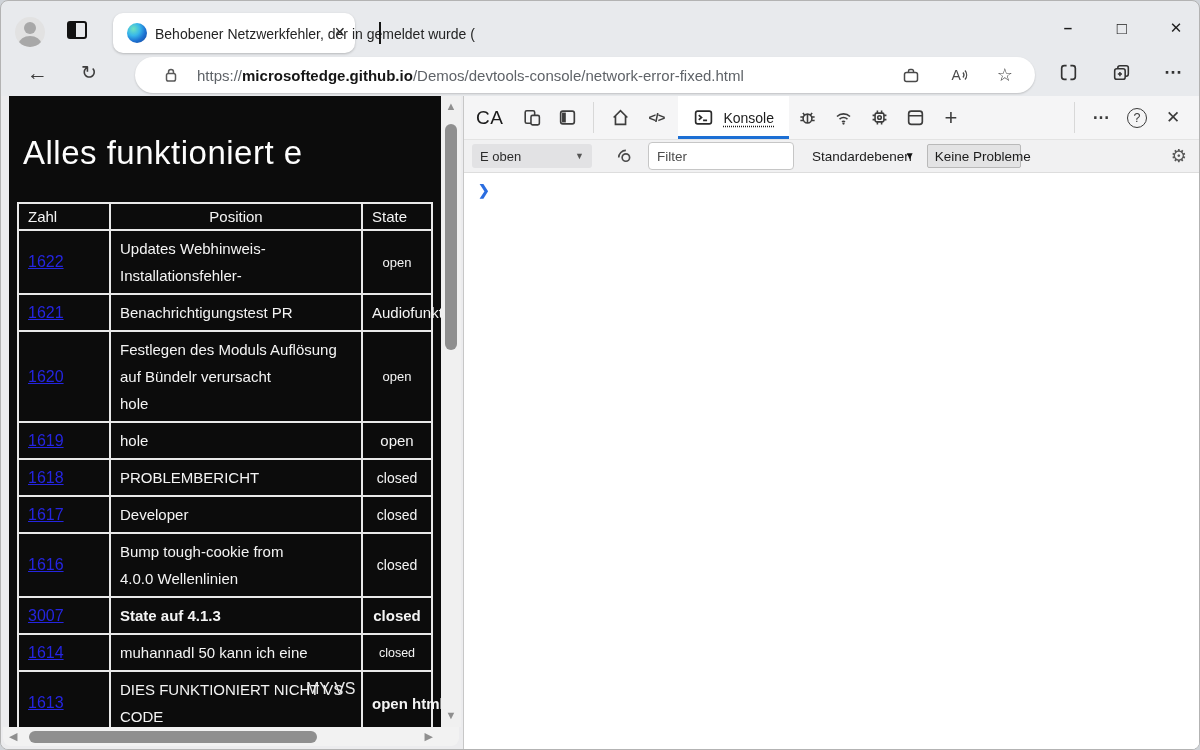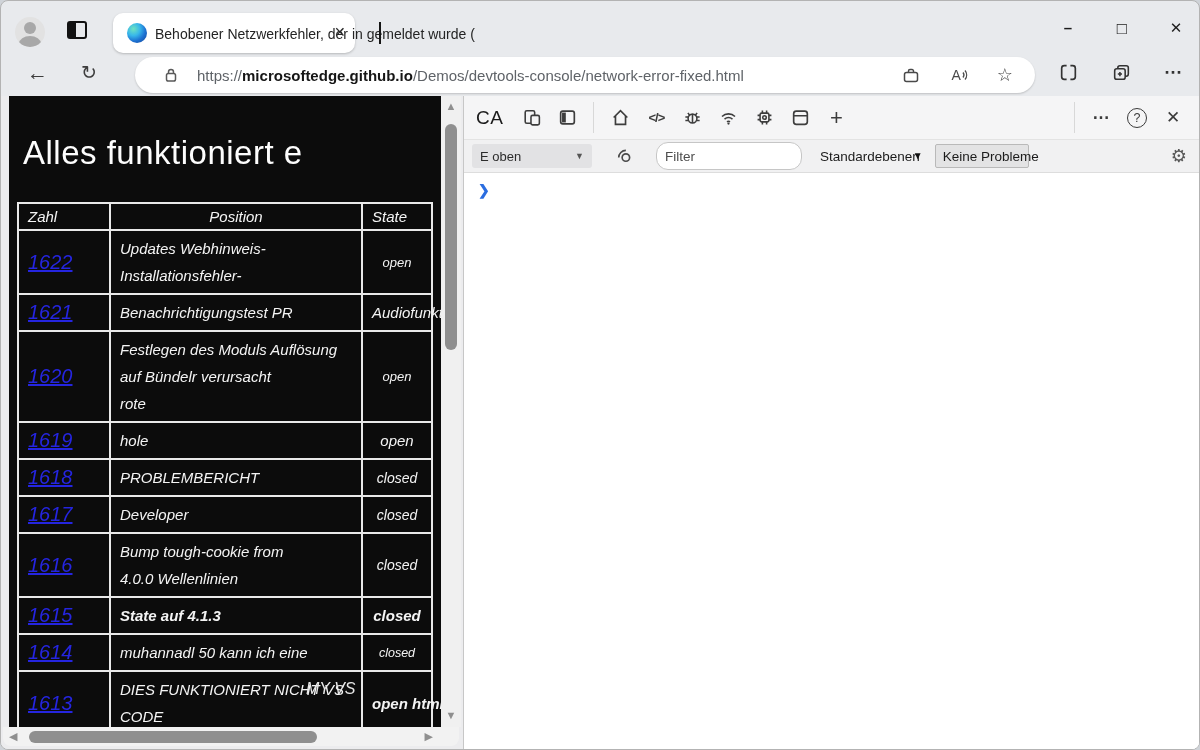"Konsole" div.dt-tab-active { html: none -> <div> <svg> <rect></rect> <path></path> <path></path> </svg> <span>Konsole</span> </div> }
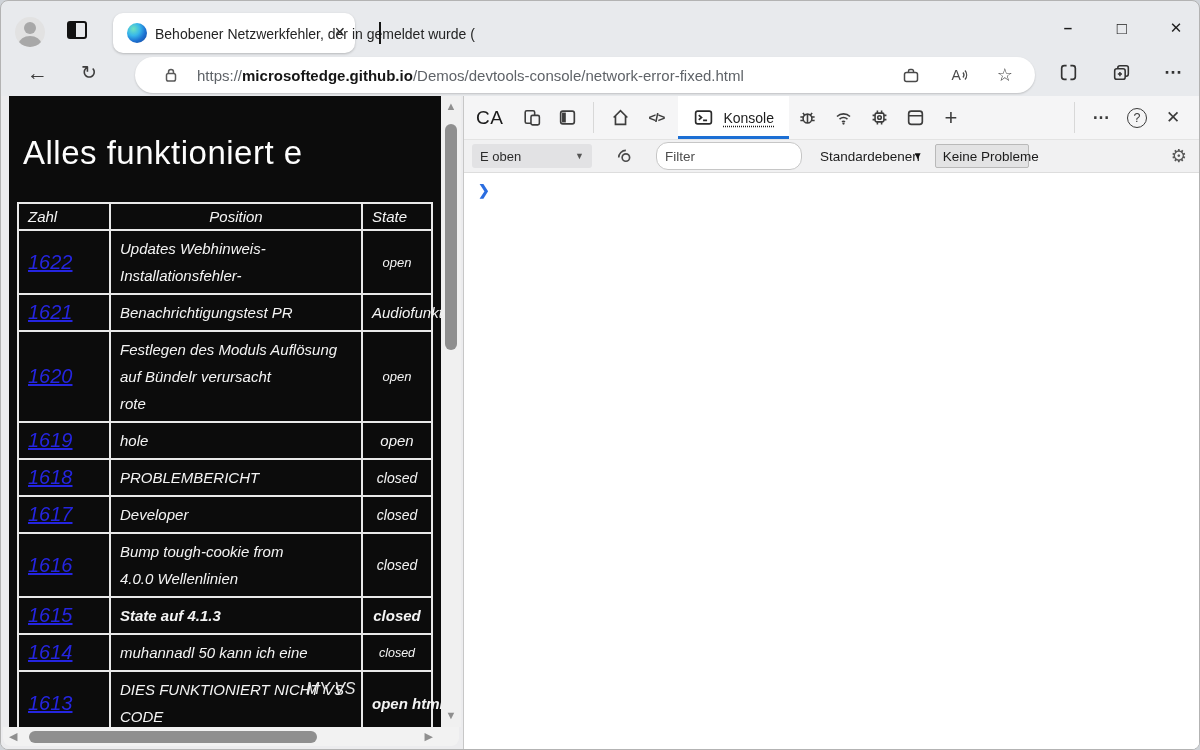"Filter" .filter-input { border-radius: 12px -> 4px; margin-left: 20px -> 12px }
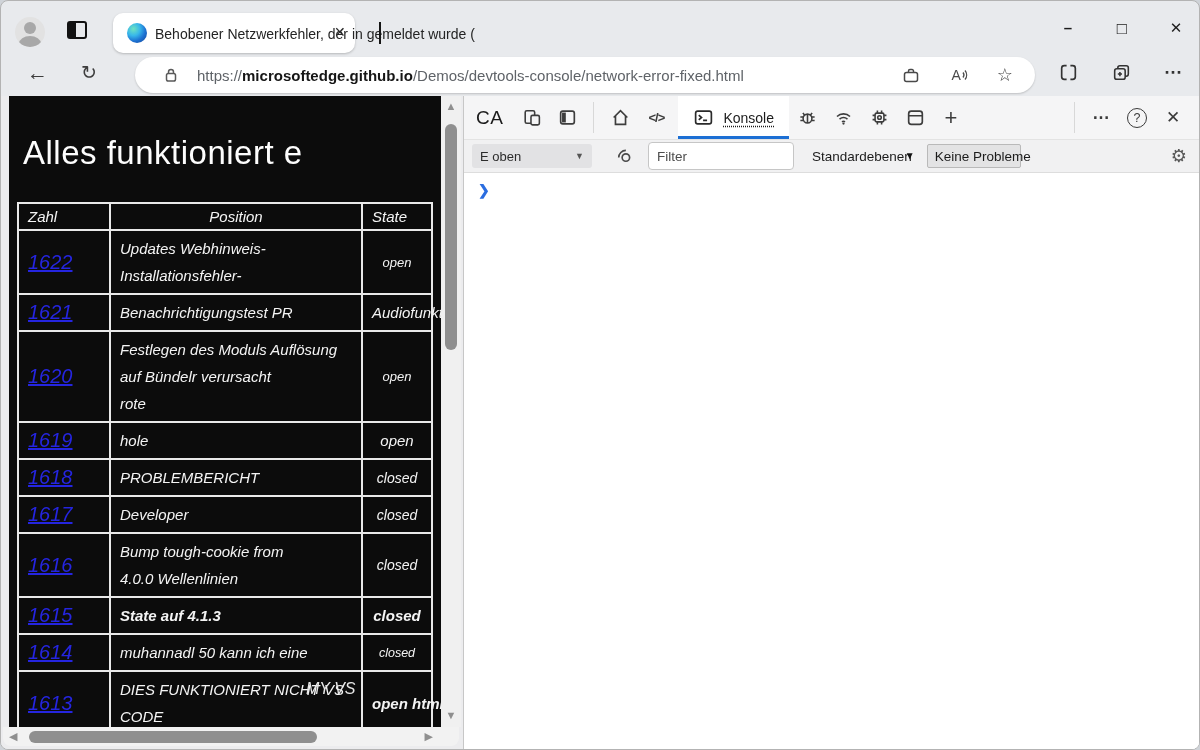"Zahl" table.issues { font-style: italic -> none }
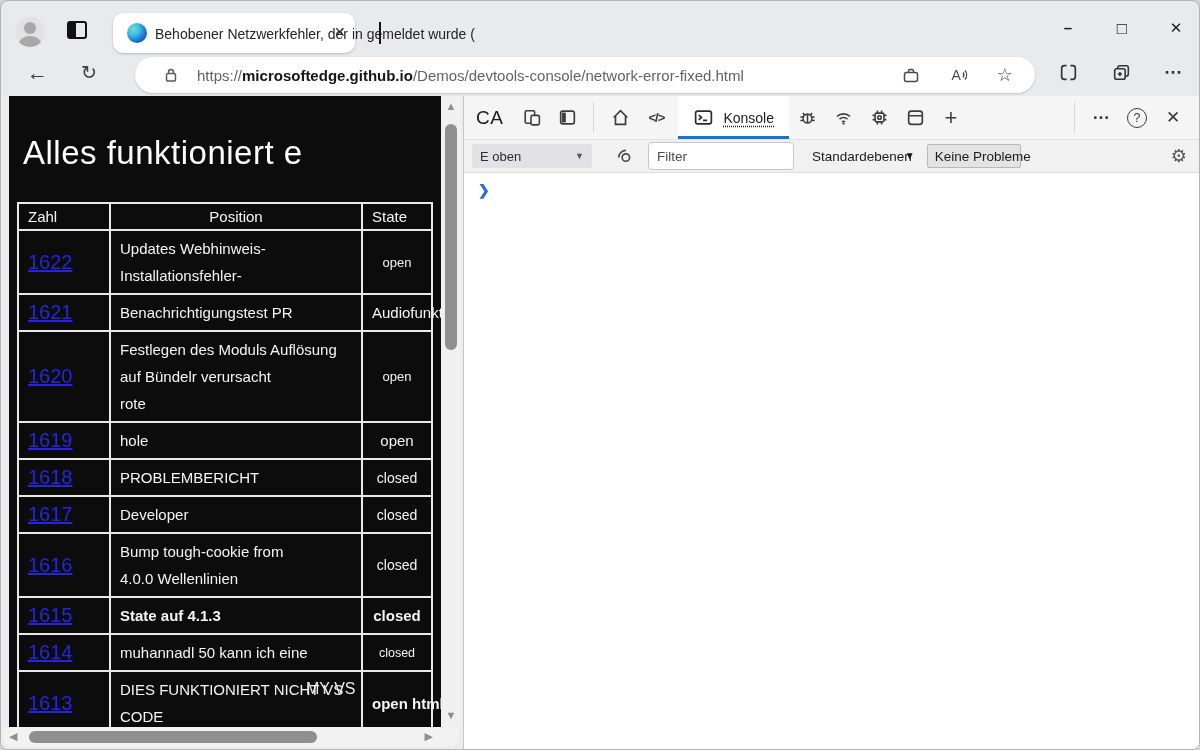"1622" td .num { font-size: 20px -> 16px }
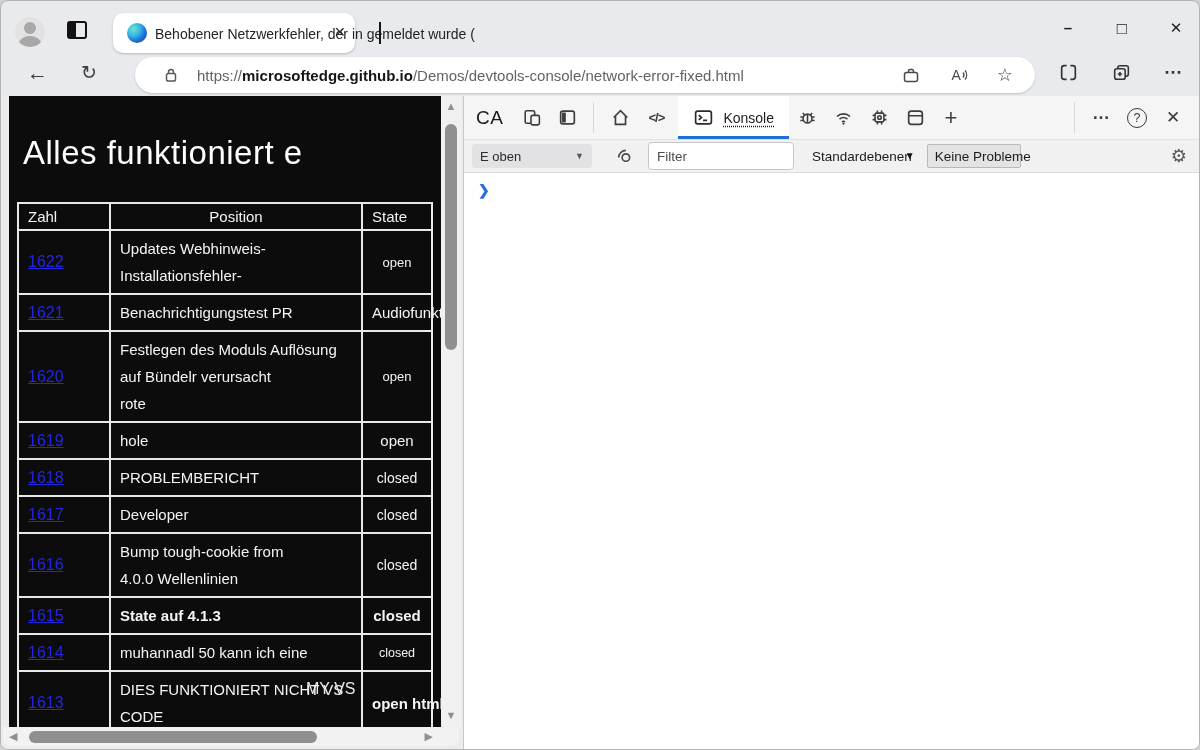"Festlegen des Moduls Auflösung" span.pos { text: rote -> hole }
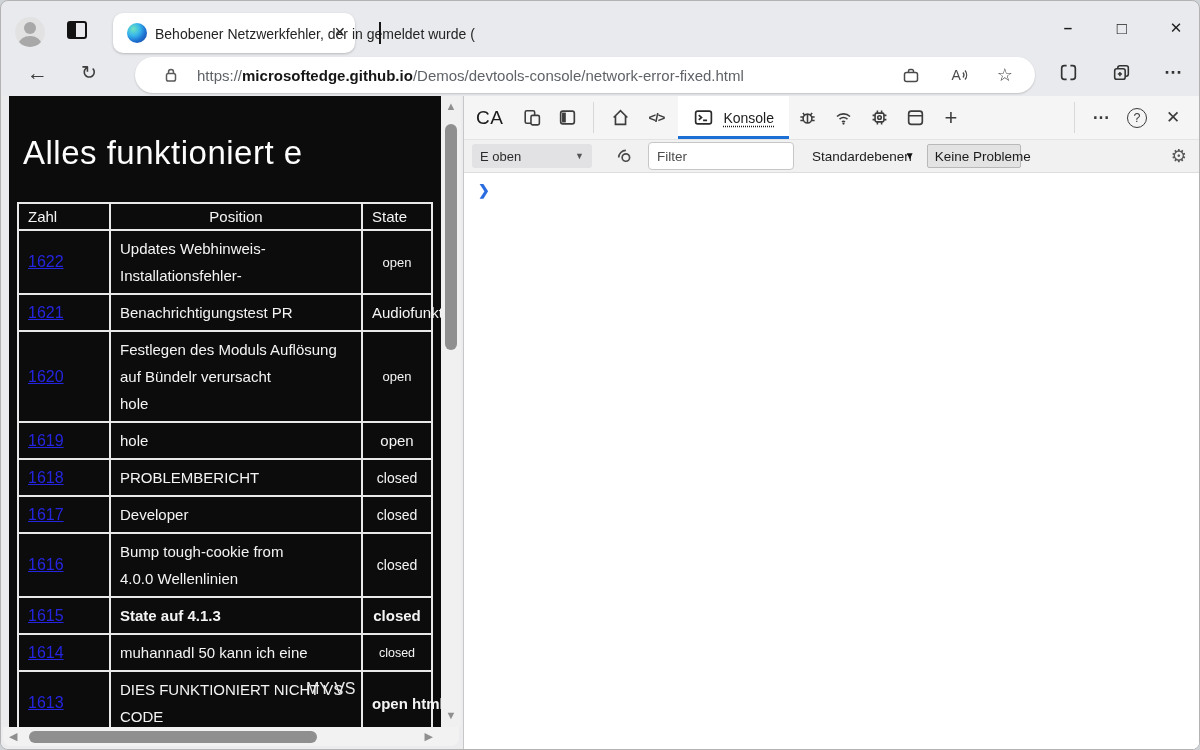"1615" a.num { text: 1615 -> 3007 }
